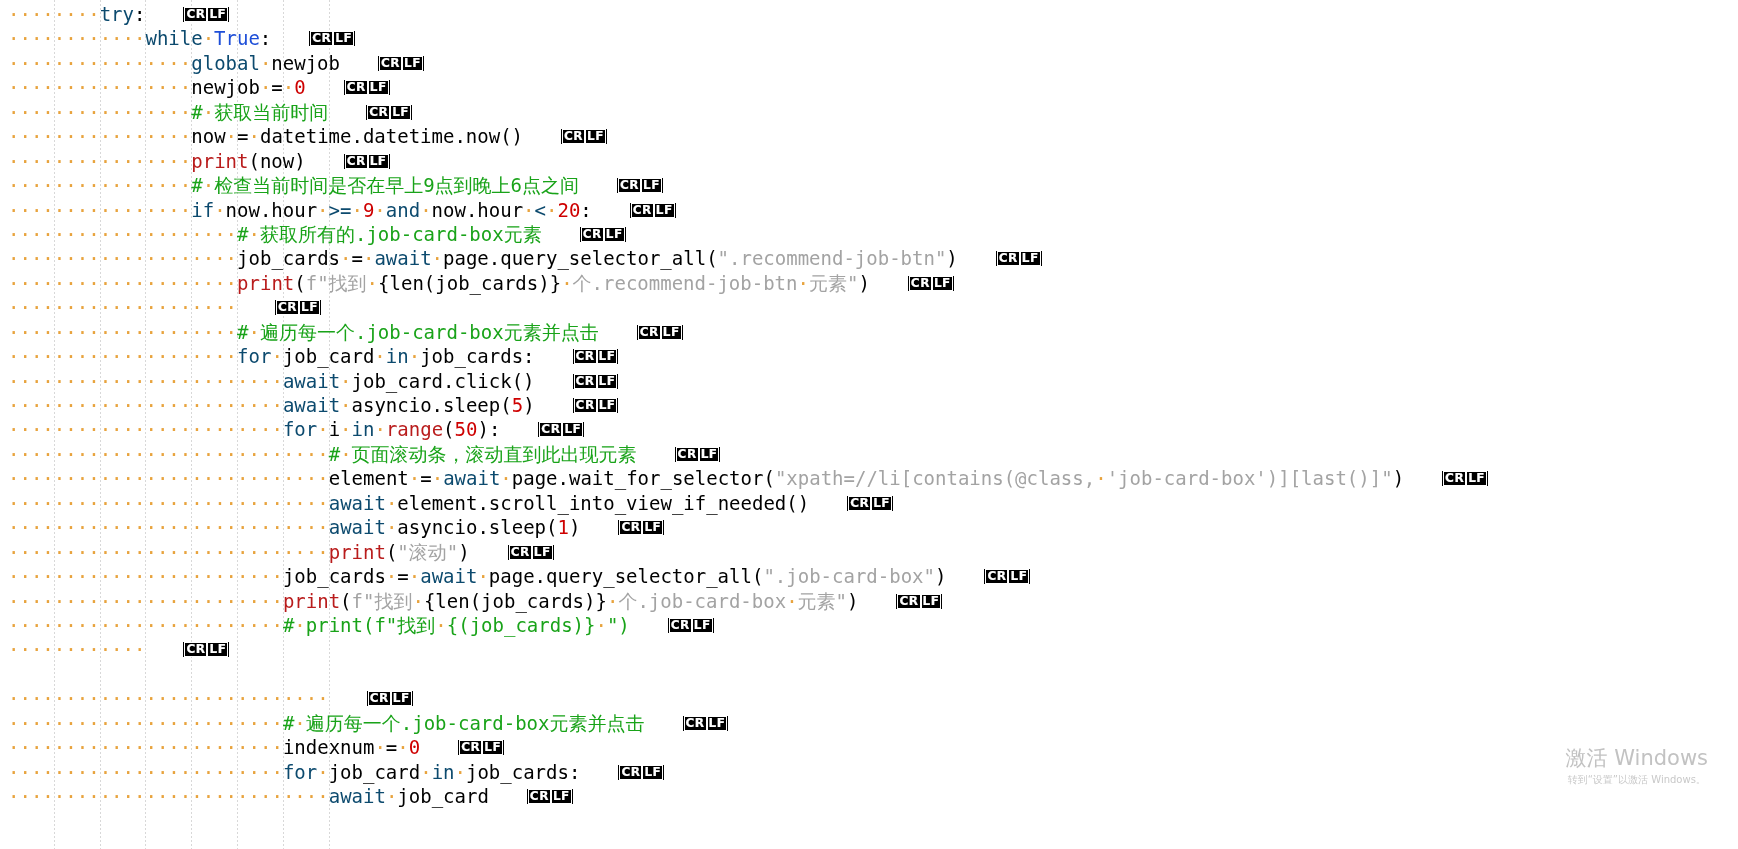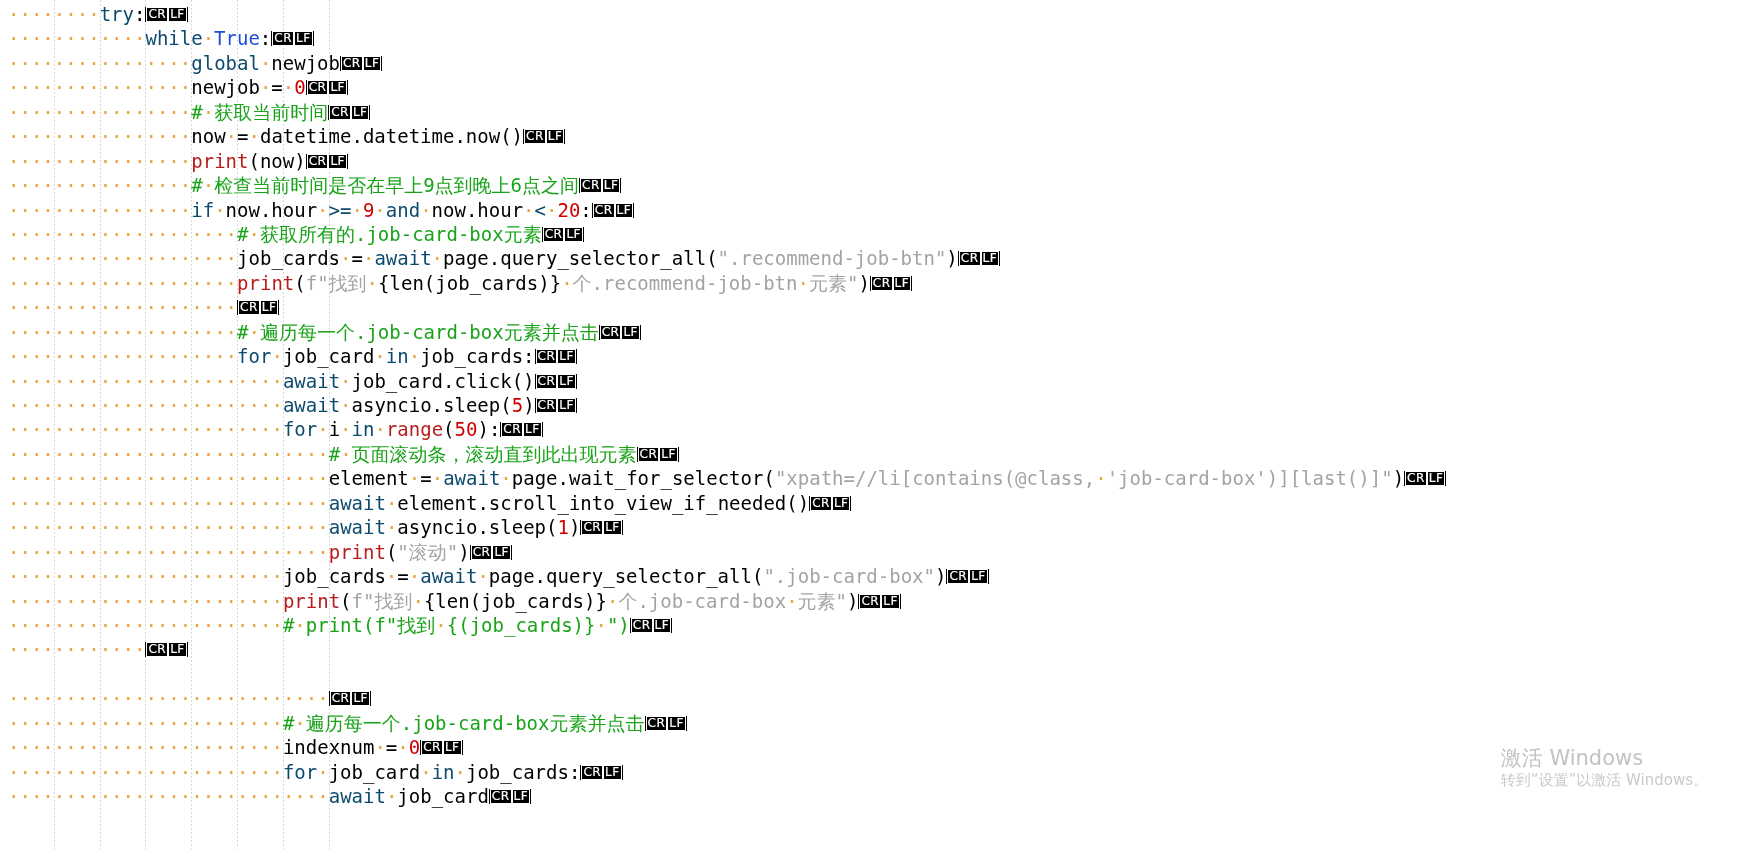"CR LF" .crlf { font-weight: normal -> bold; margin-left: none -> 38px }
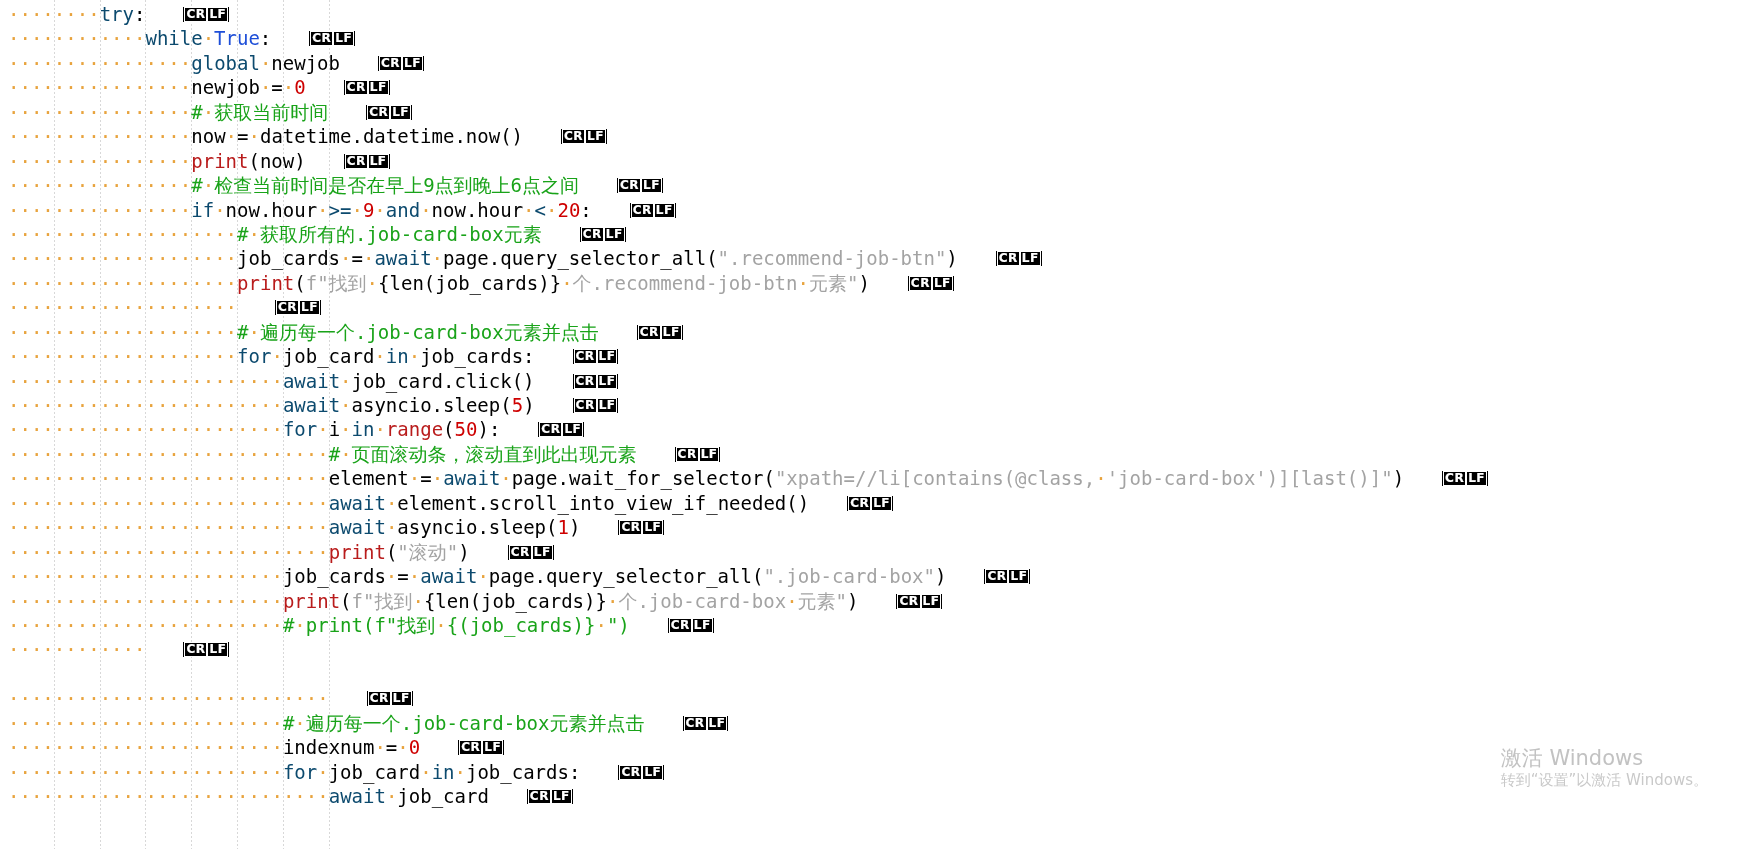"激活 Windows" #watermark { text-align: none -> center }
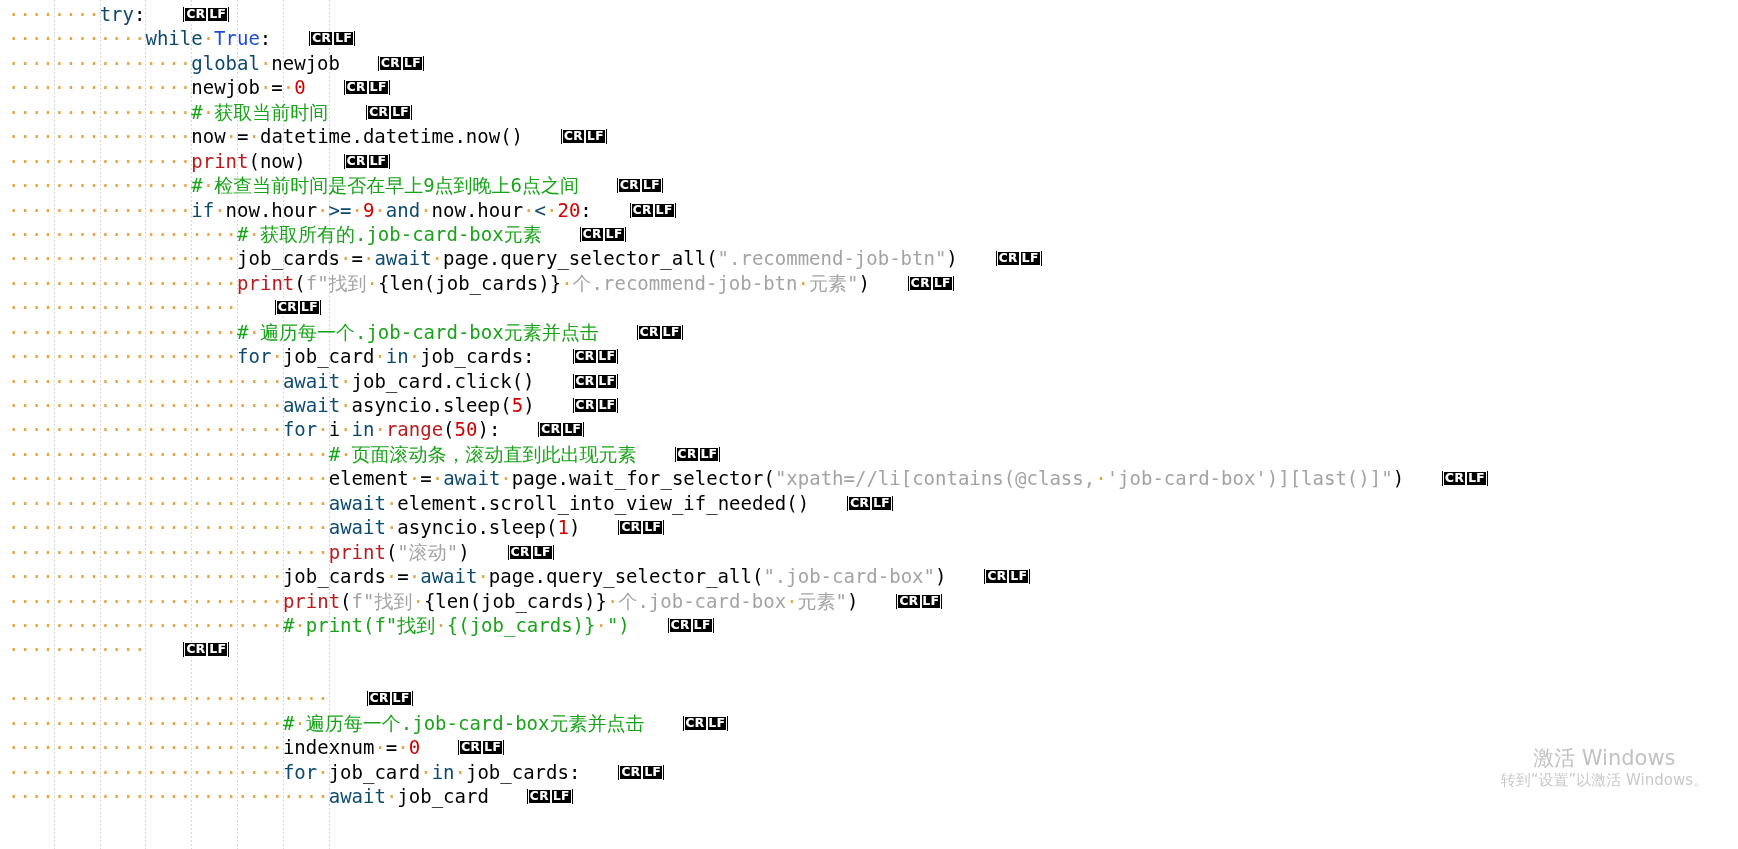"转到“设置”以激活 Windows。" #wm-sub { font-size: 15px -> 10px }
